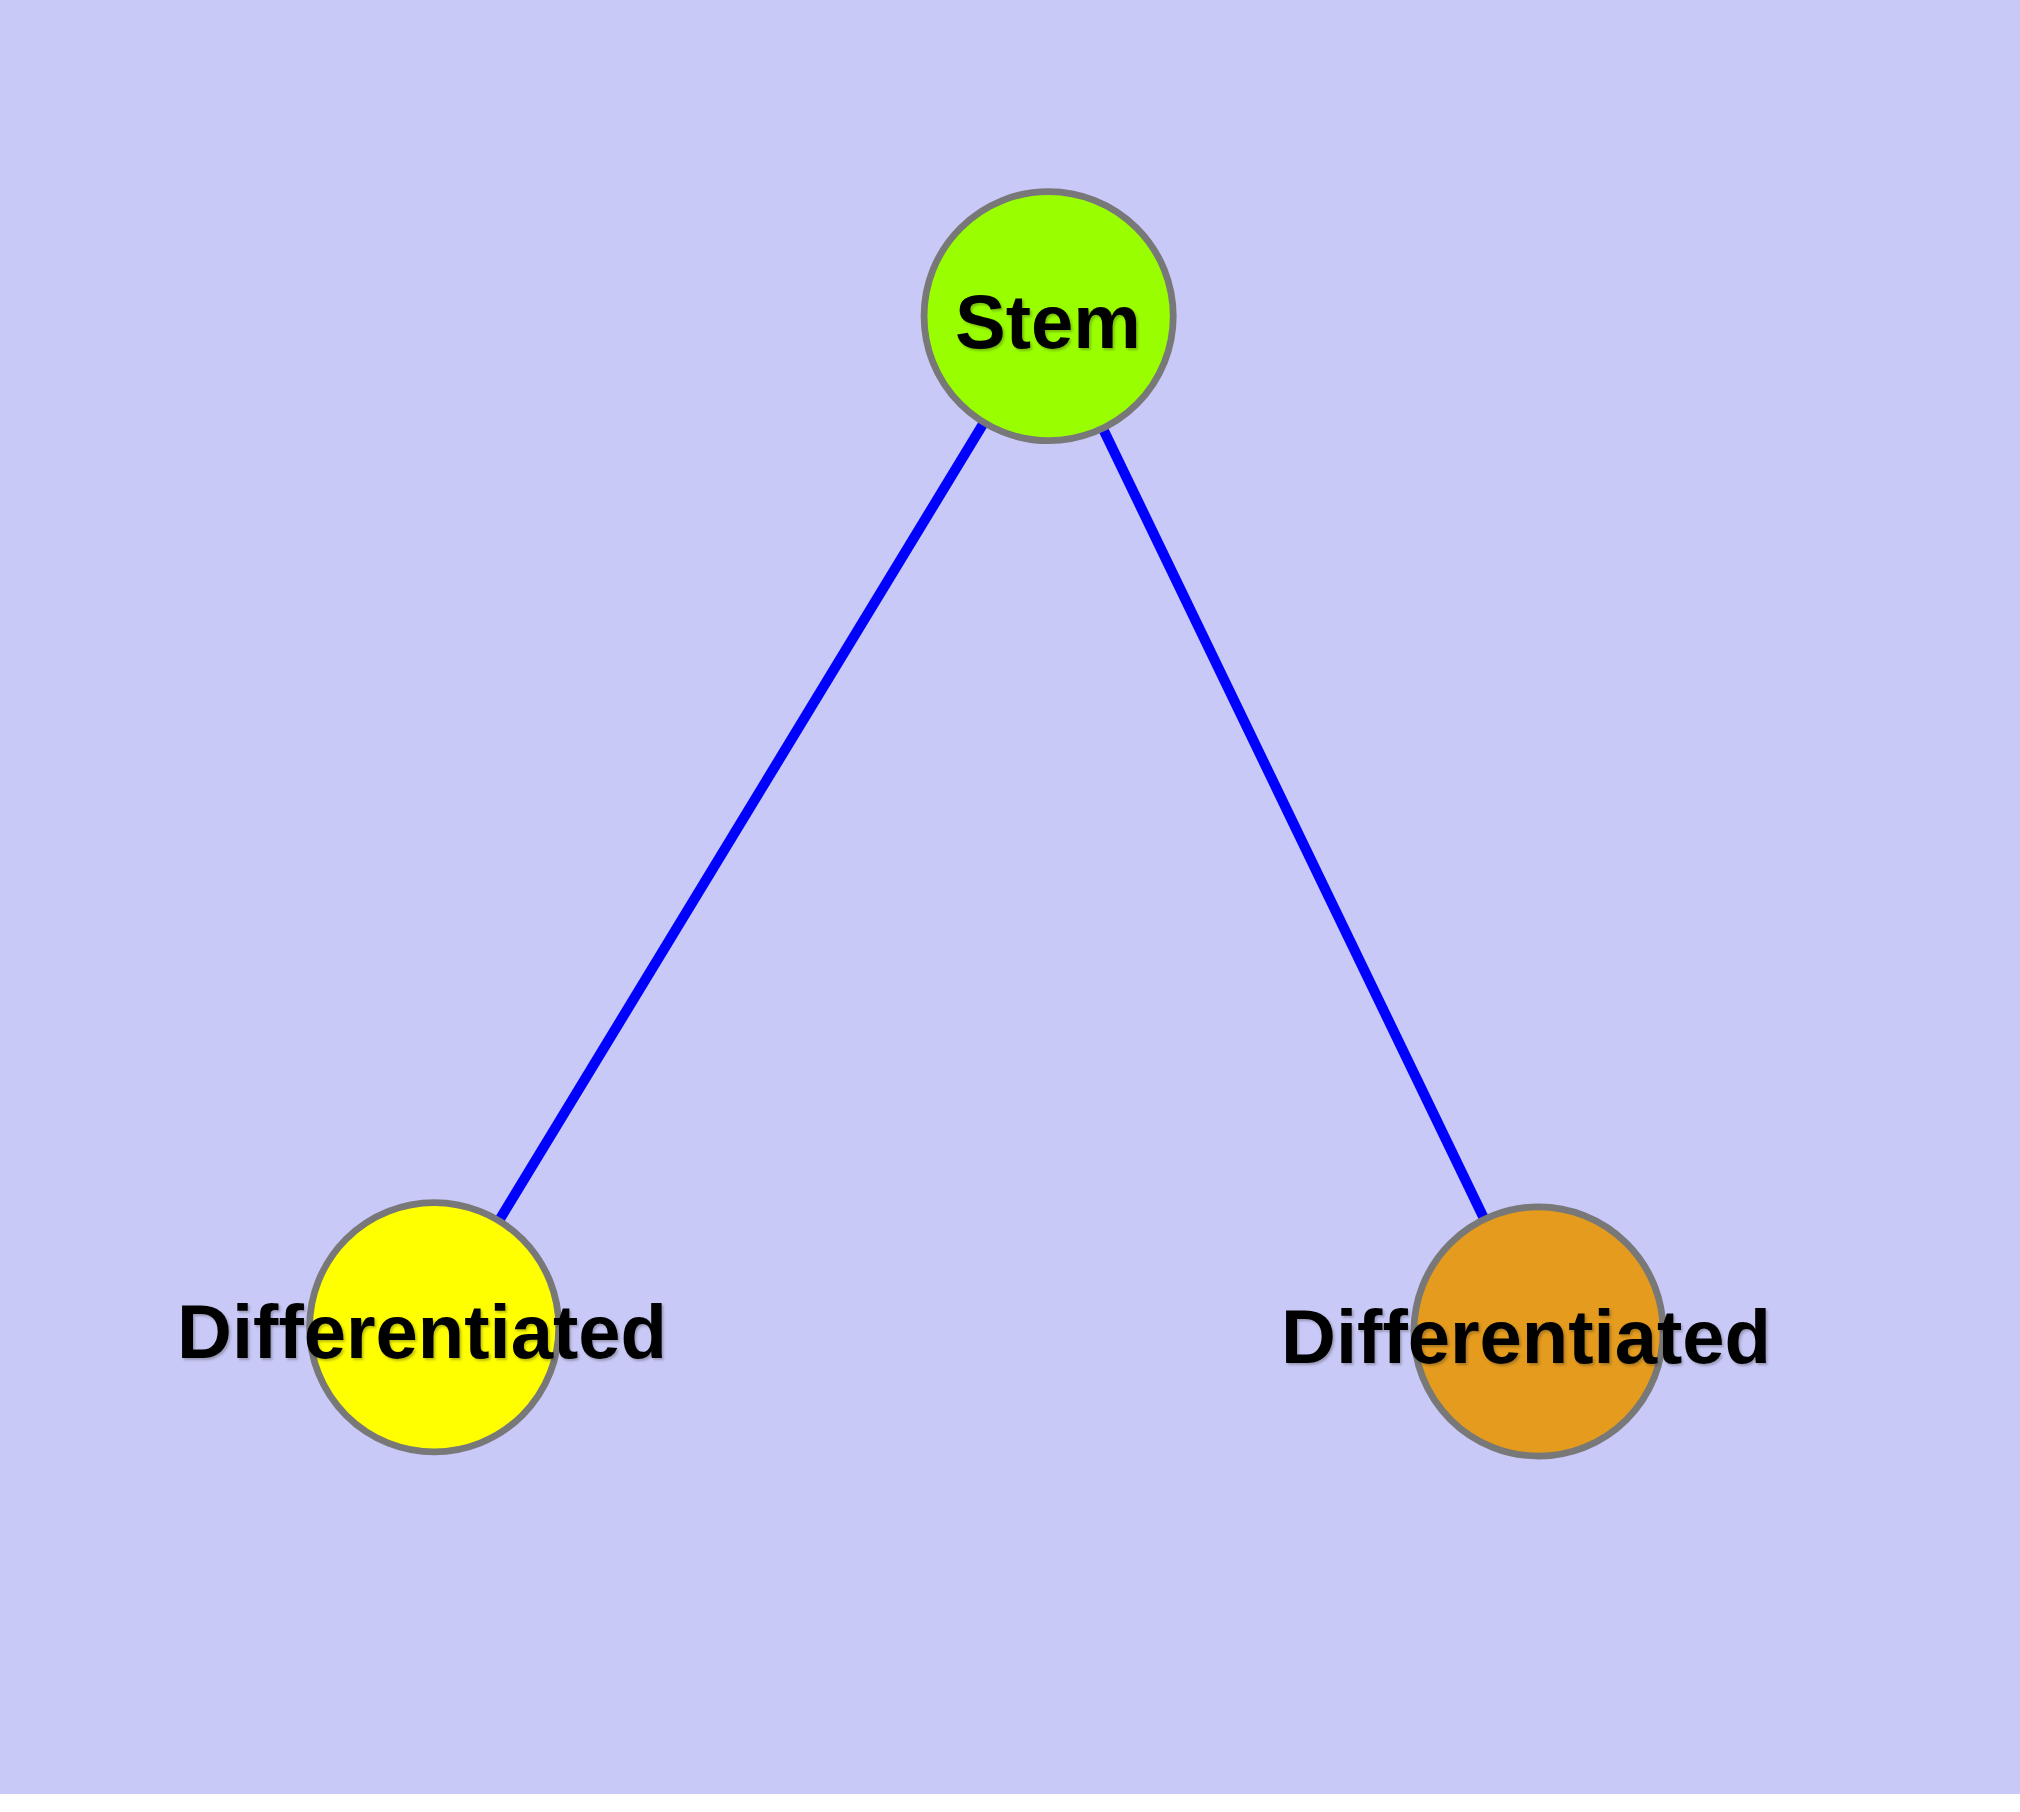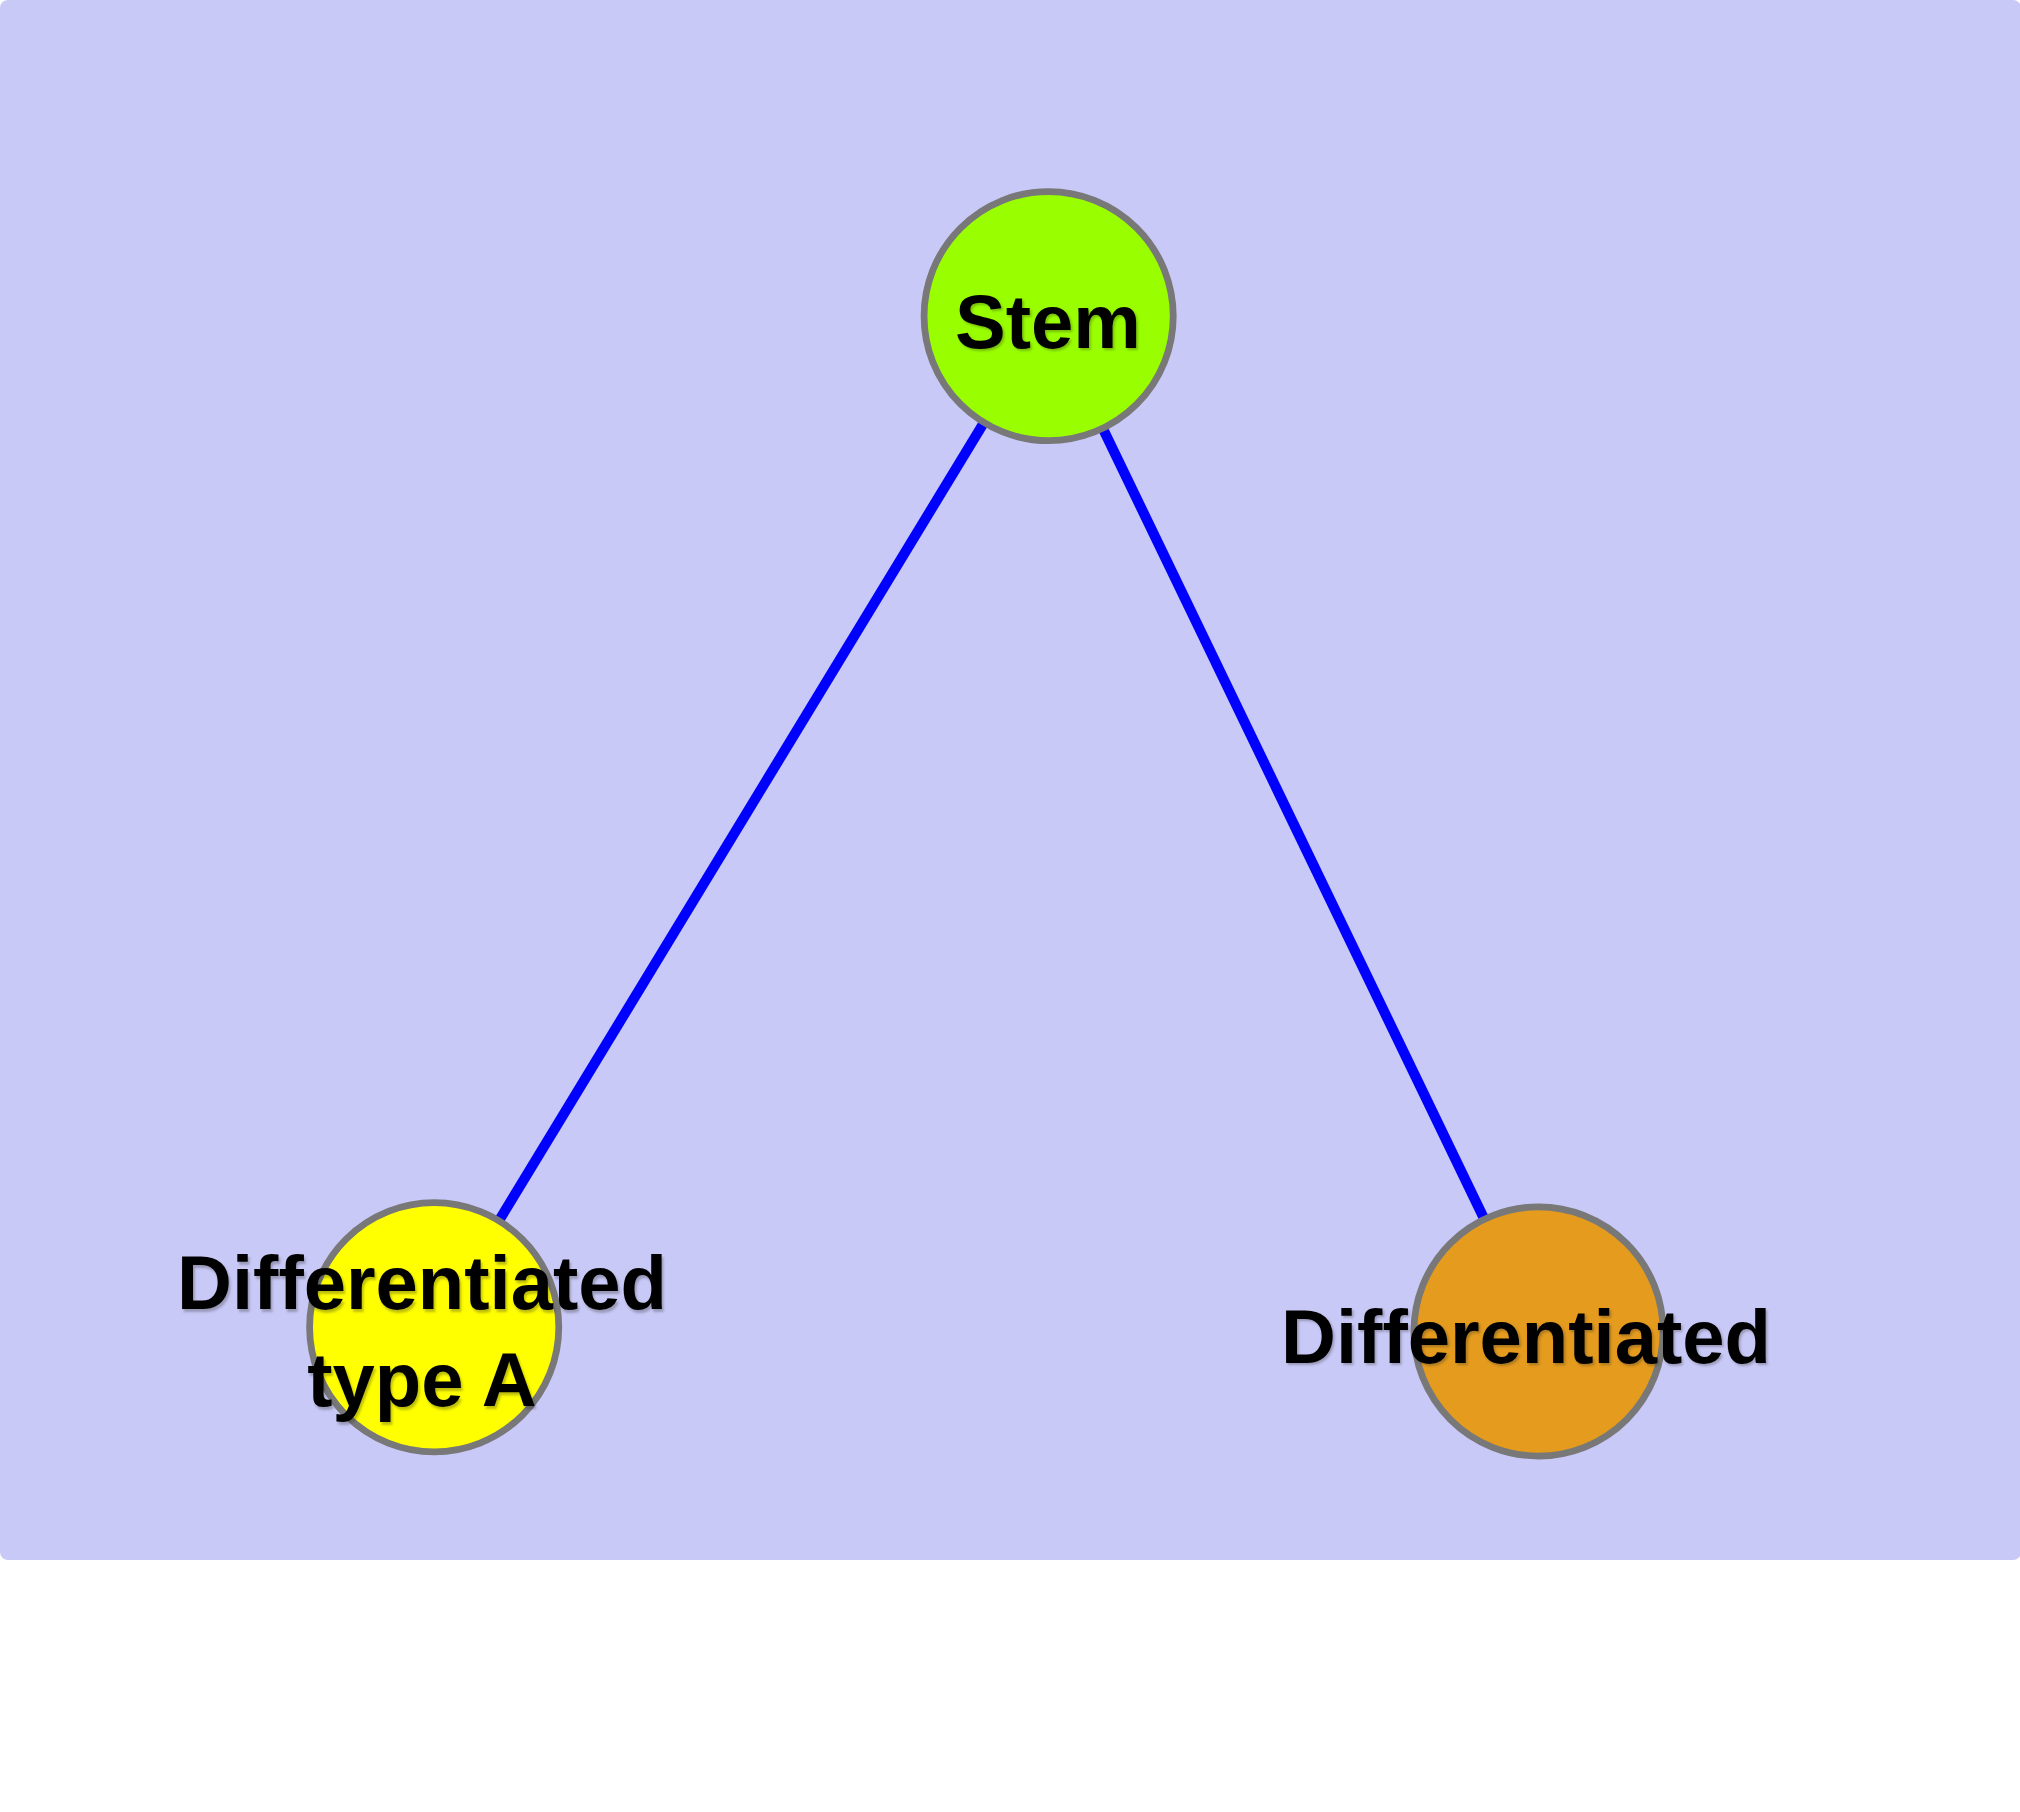"Stem" .canvas { border-radius: 8px -> none; height: 1560px -> 1794px }
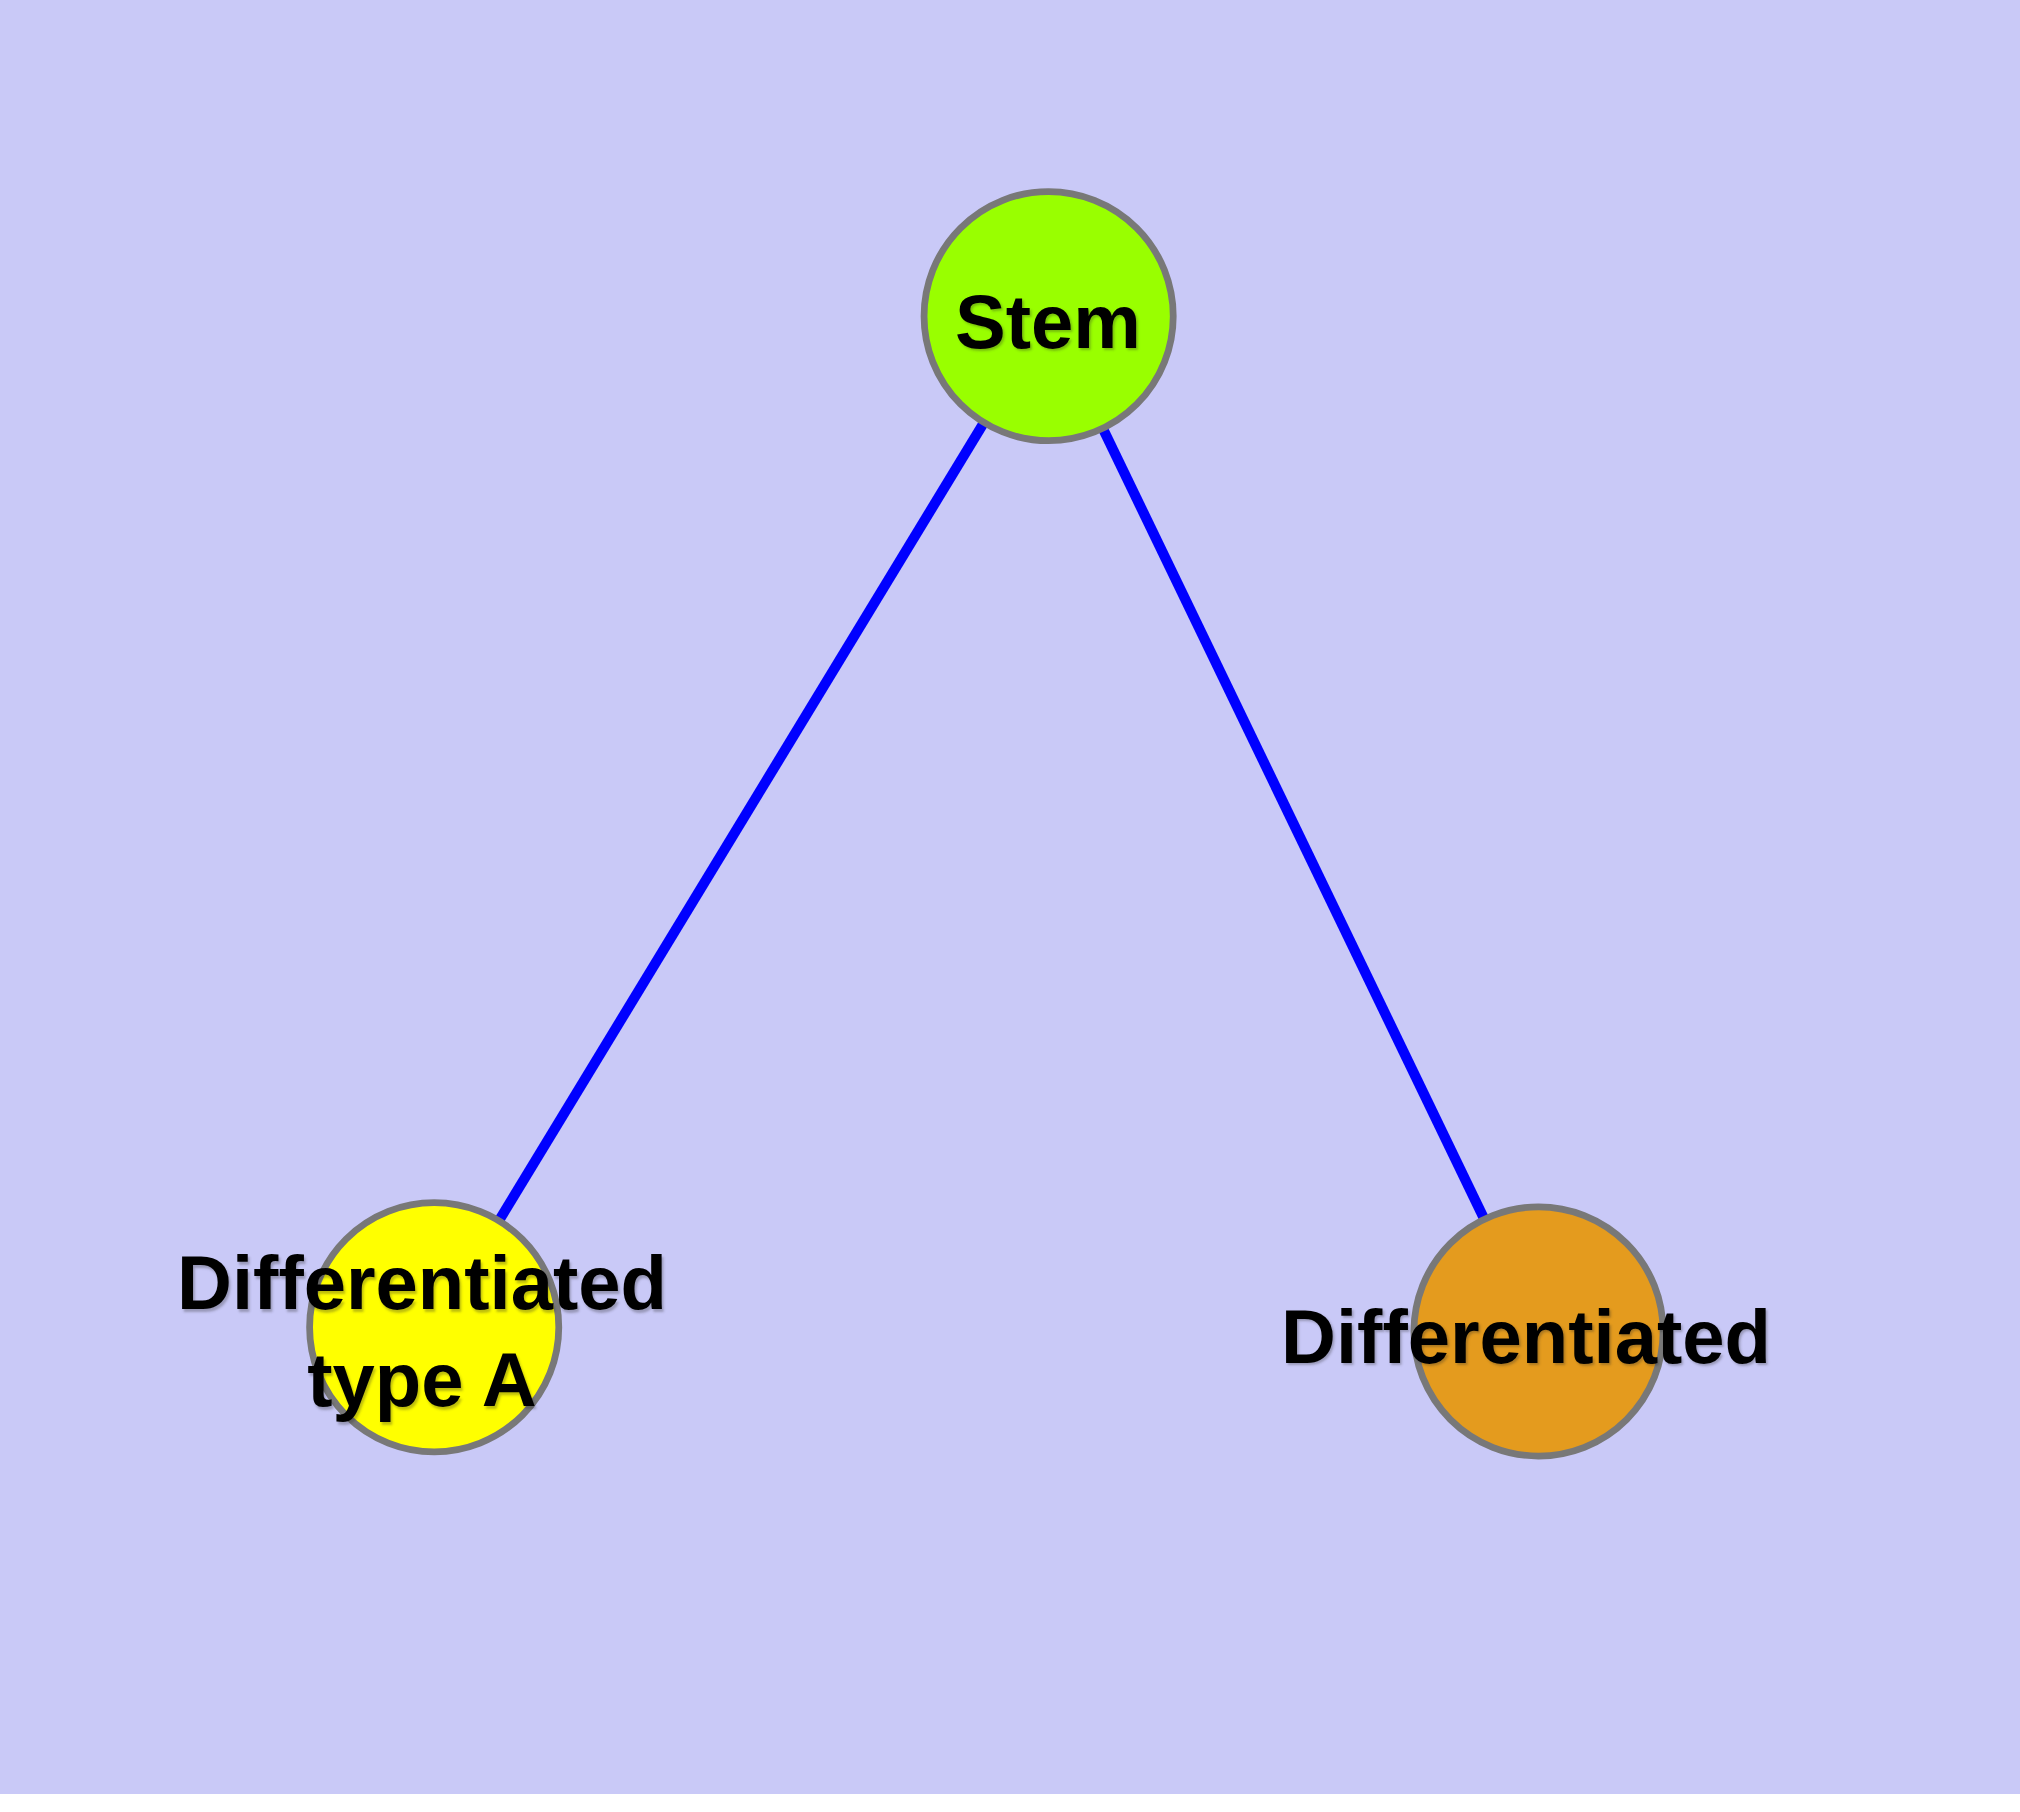"type A" span.label-line { html: <span>type A</span> -> none }
